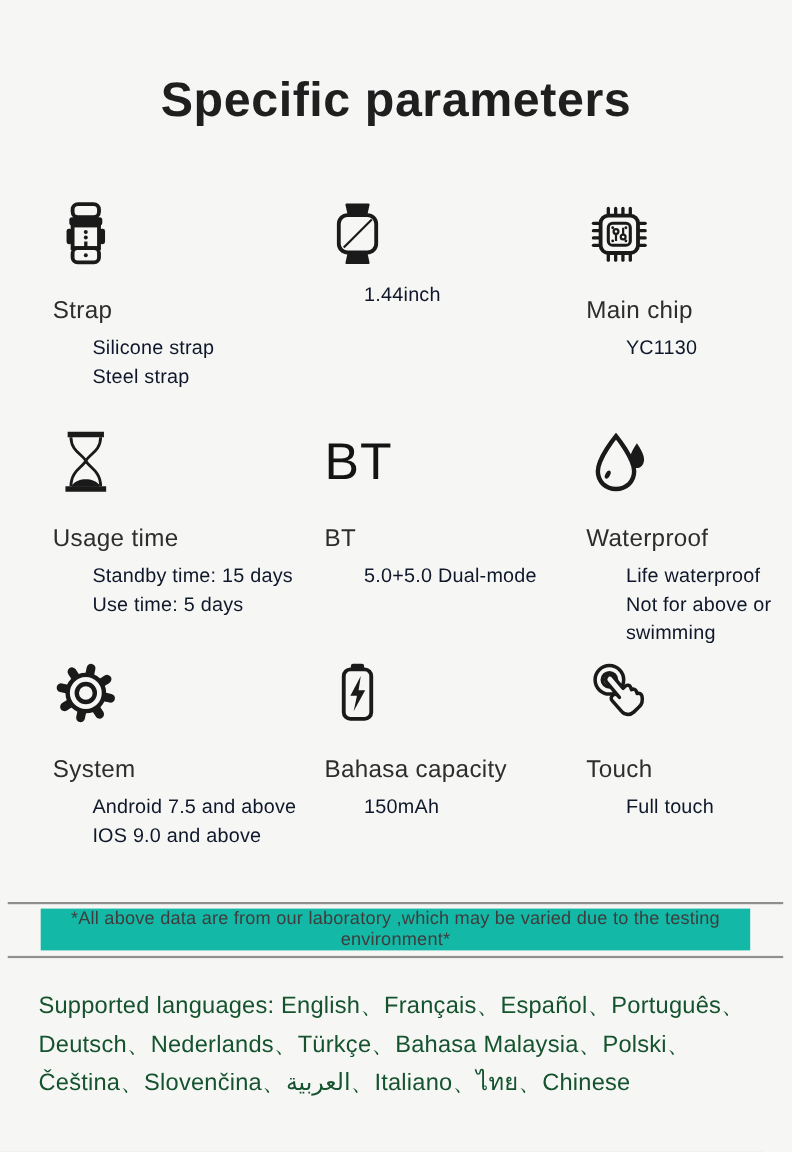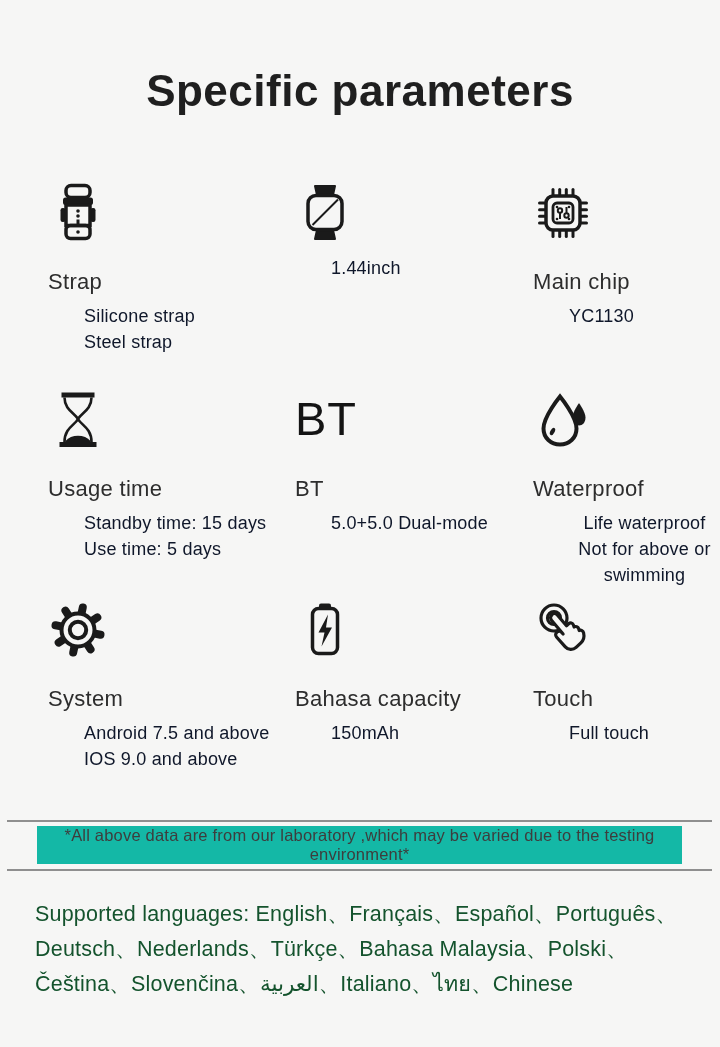"Life waterproof" .spec-details.narrow span { text-align: center -> none }
